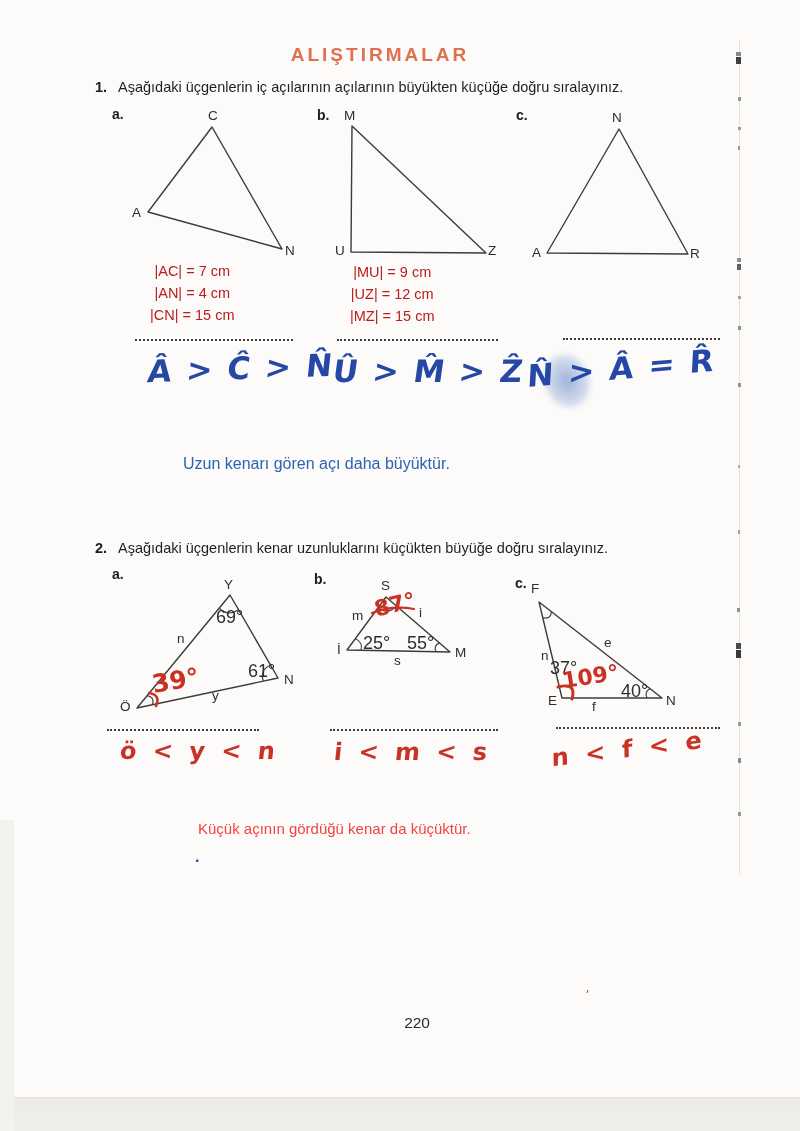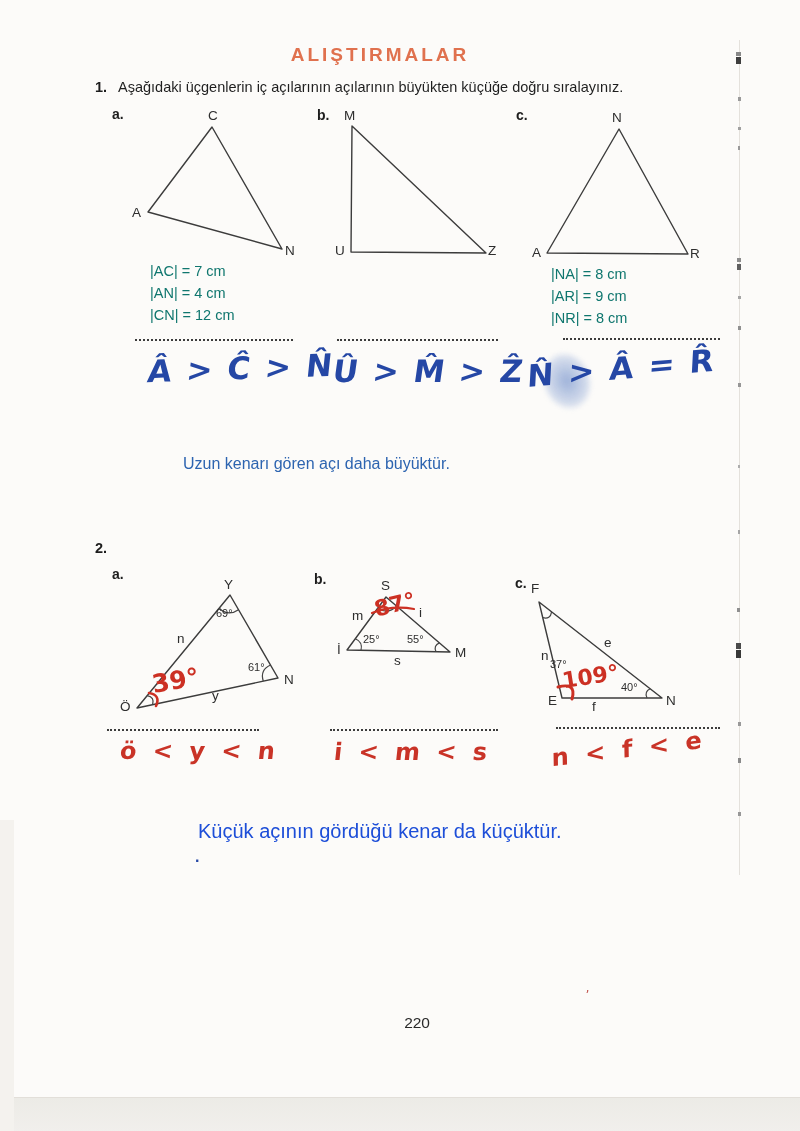"|AC| = 7 cm" .meas { color: #0f766e -> #b91c1c; text-align: none -> center }
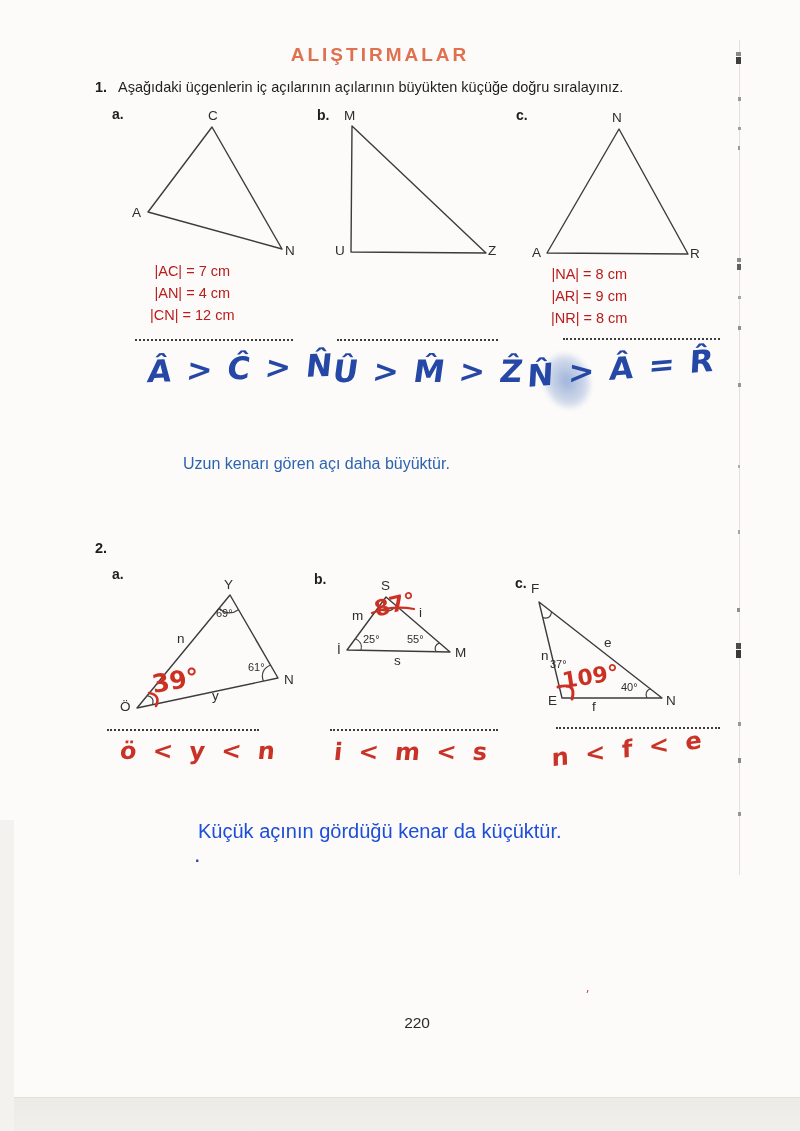"|MU| = 9 cm" div.abs { html: none -> <div><span>|MU| = 9 cm</span><br><span>|UZ| = 12 cm</span><br><span>|MZ| = 15 cm</span></div> }
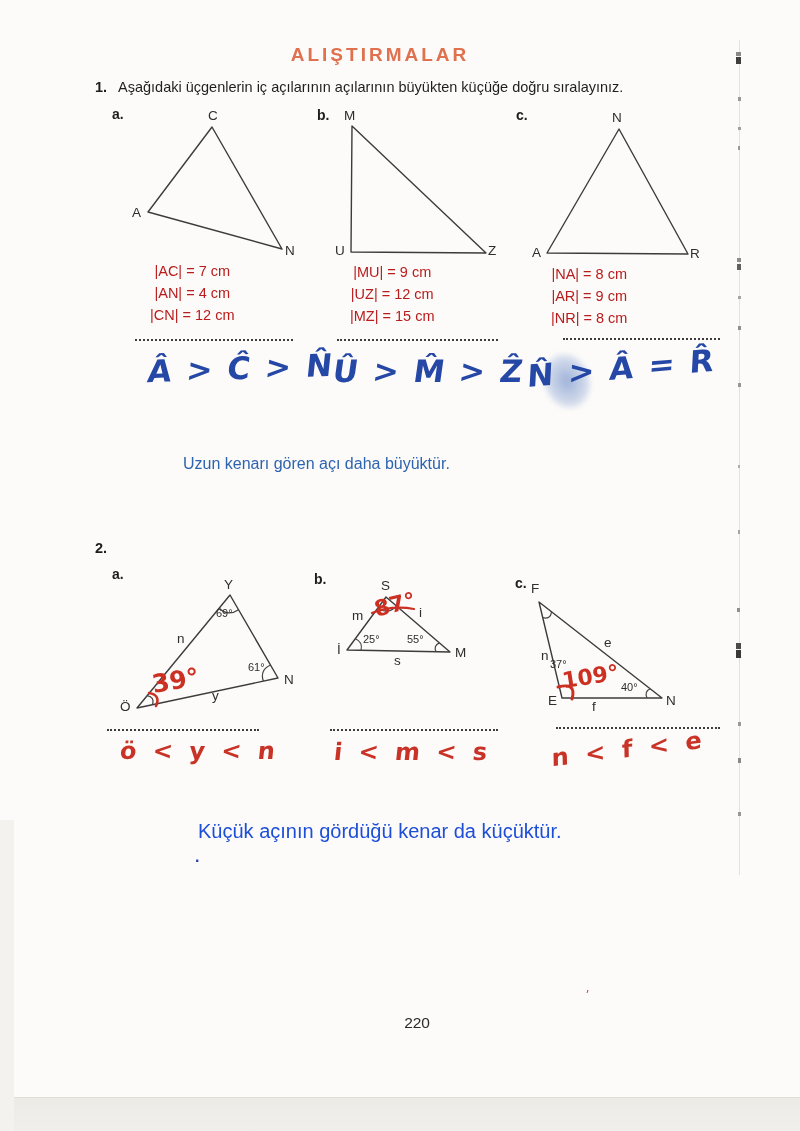"|NA| = 8 cm" div.abs { html: <div><span>|NA| = 8 cm</span><br><span>|AR| = 9 cm</span><br><span>|NR| = 8 cm</span></div> -> none }
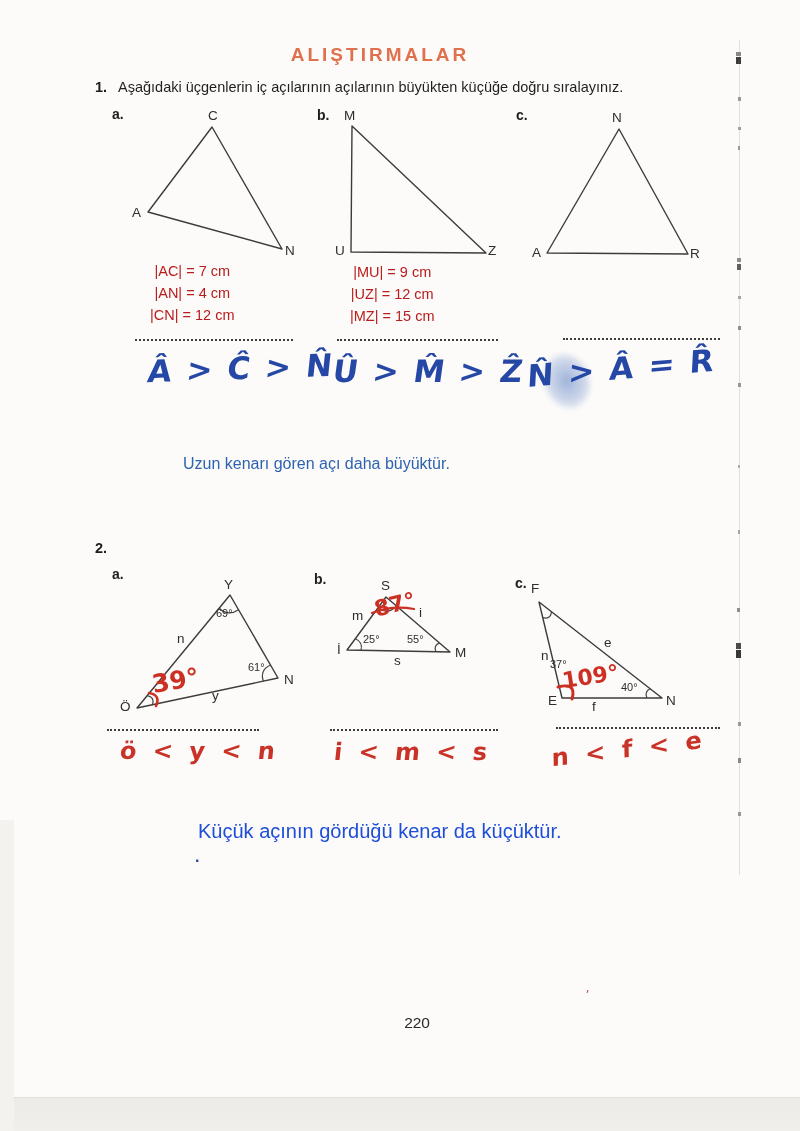"|CN| = 12 cm" span { text: 12 -> 15 }
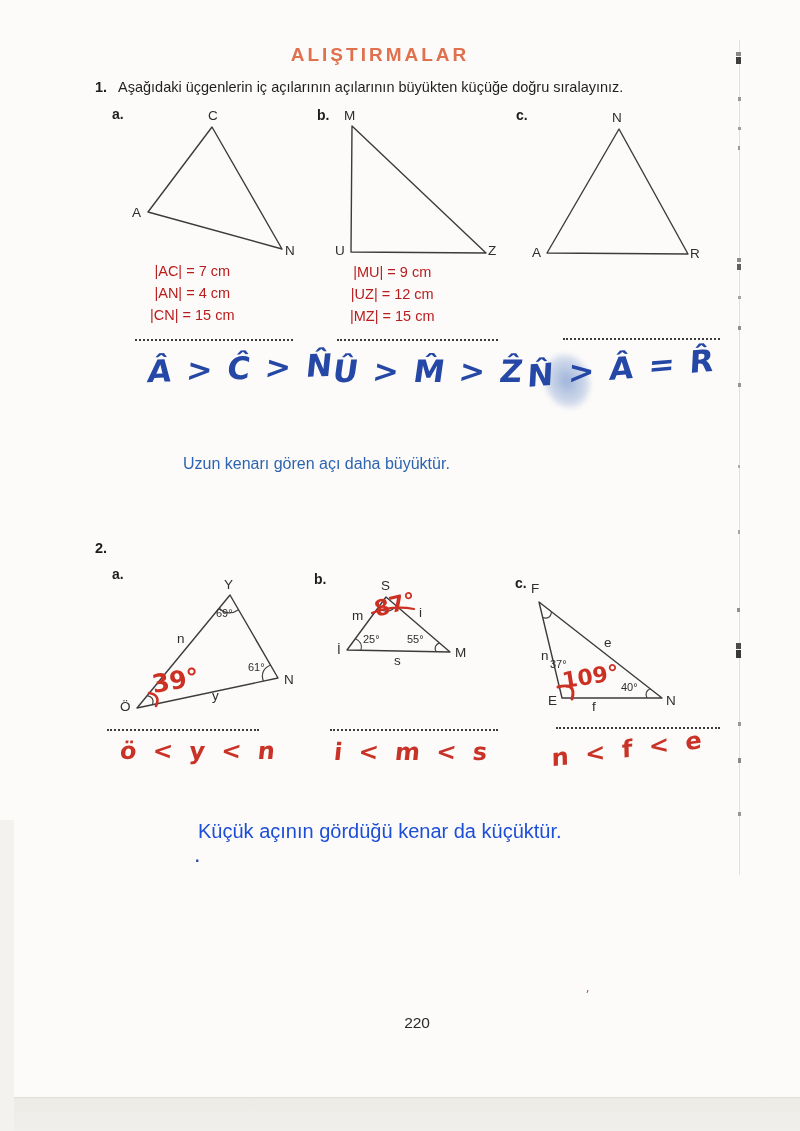"Aşağıdaki üçgenlerin kenar uzunluklarını" div.abs { html: none -> <div>Aşağıdaki üçgenlerin kenar uzunluklarını küçükten büyüğe doğru sıralayınız.</div> }
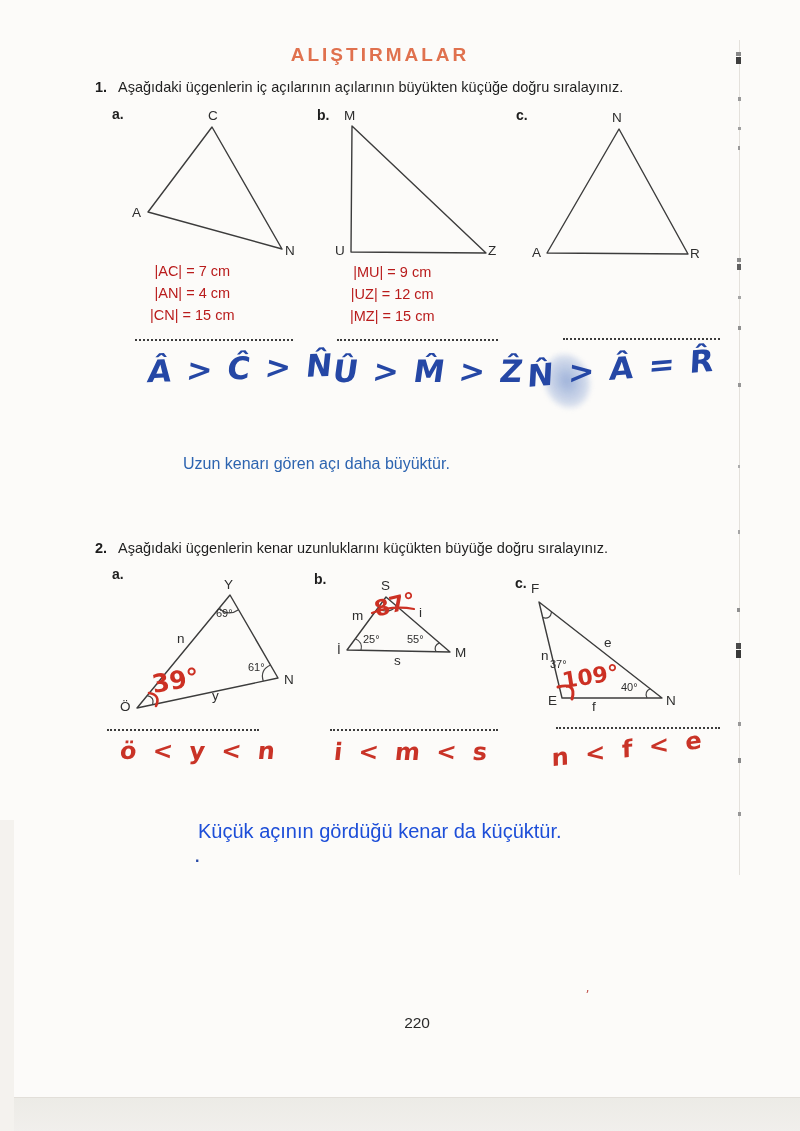"69°" .alabel { font-size: 11px -> 18px }
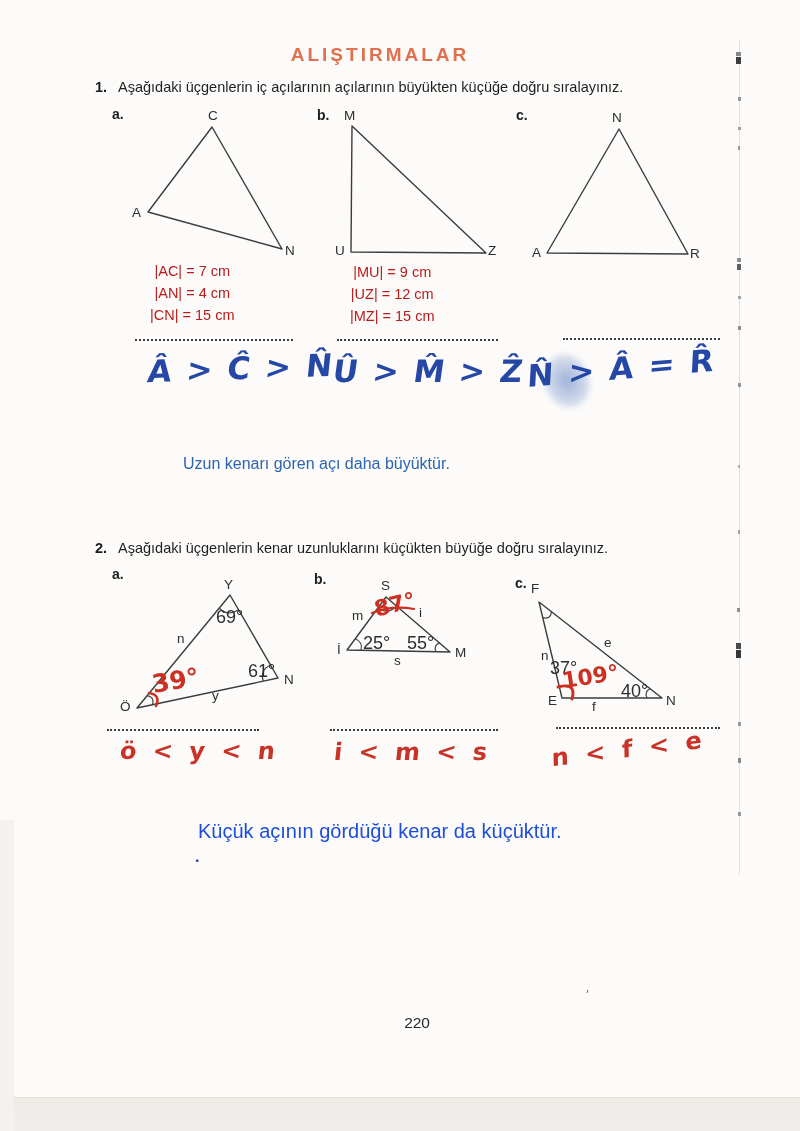"Küçük açının gördüğü kenar da" .note-red { color: #1d4ed8 -> #ef4444; font-size: 20px -> 15px }
